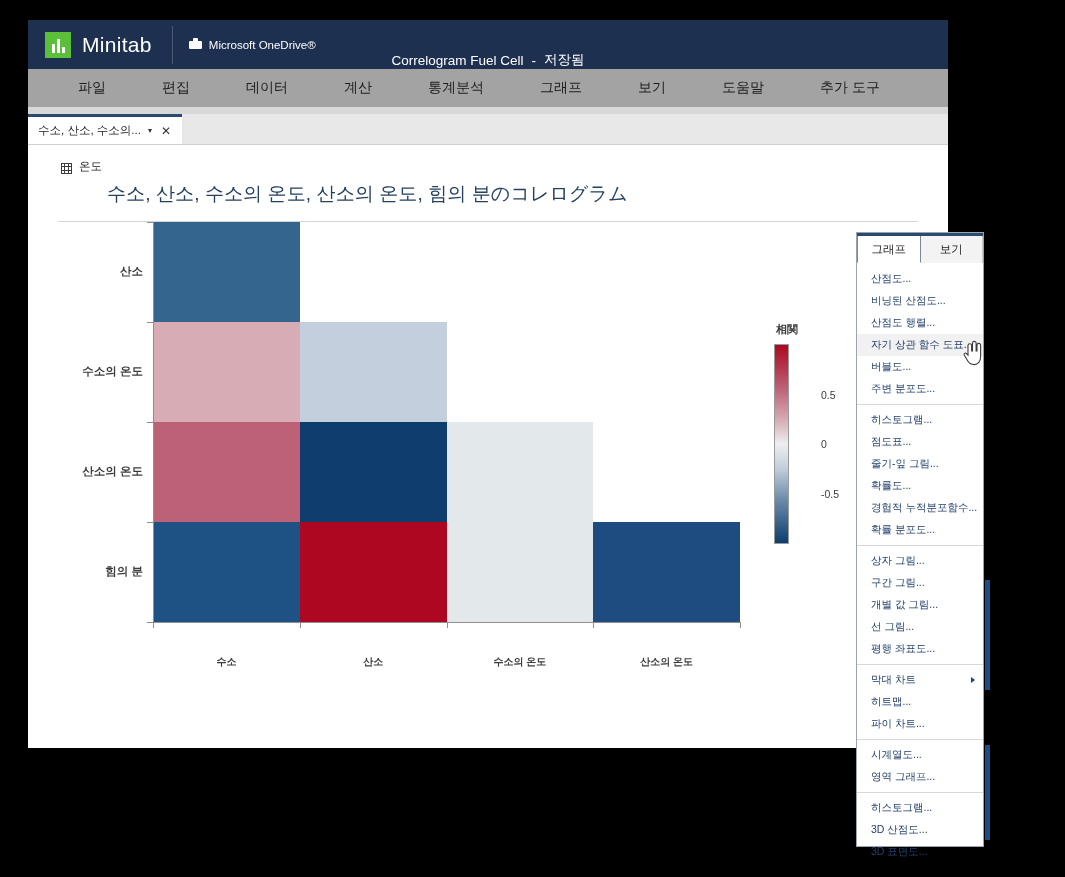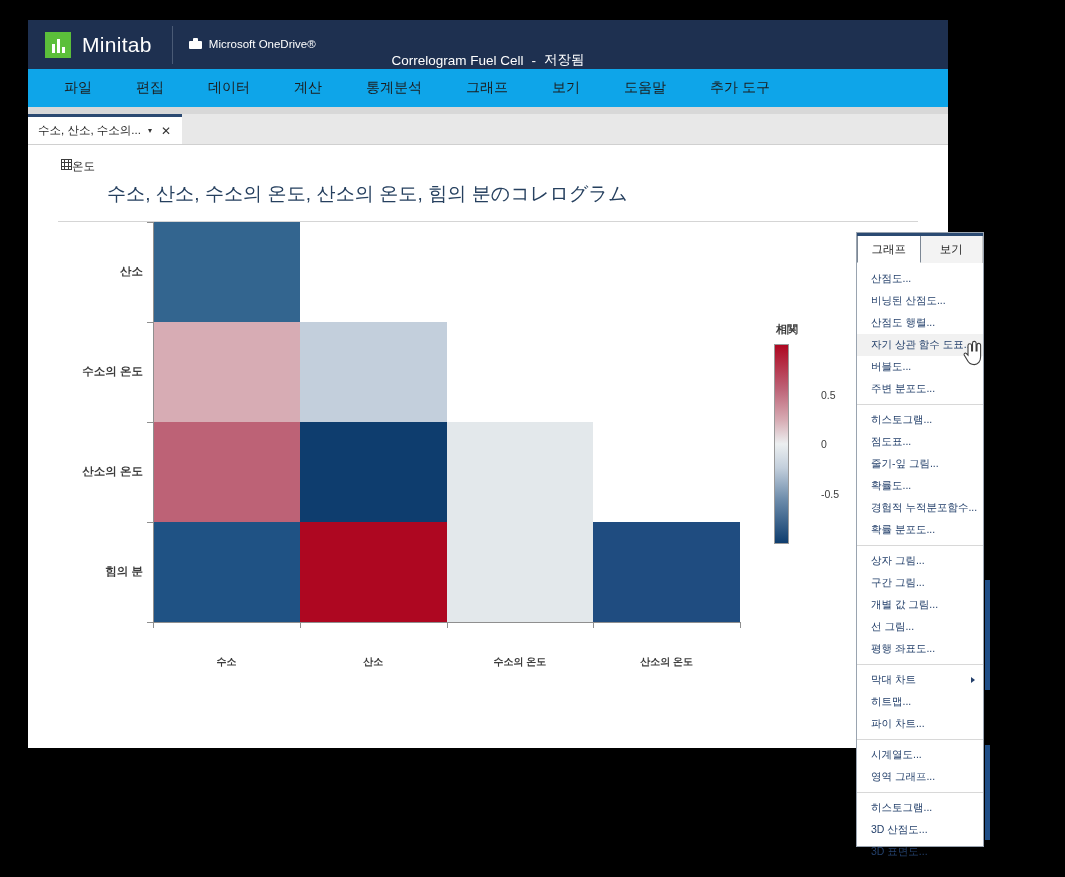"Microsoft OneDrive®" .onedrive { align-items: flex-start -> center }
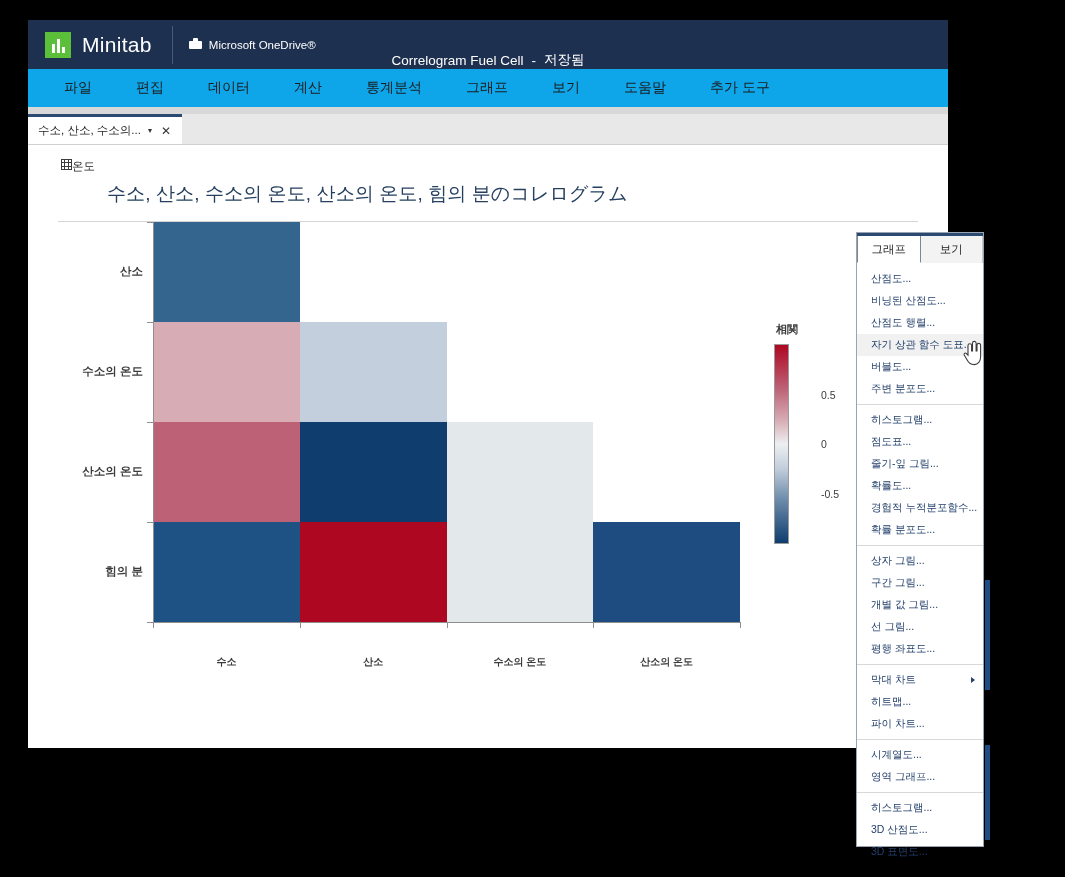"파일" .menubar { background: #0ea5e9 -> #a3a3a3; gap: 0px -> 12px; padding-left: 14px -> 28px }
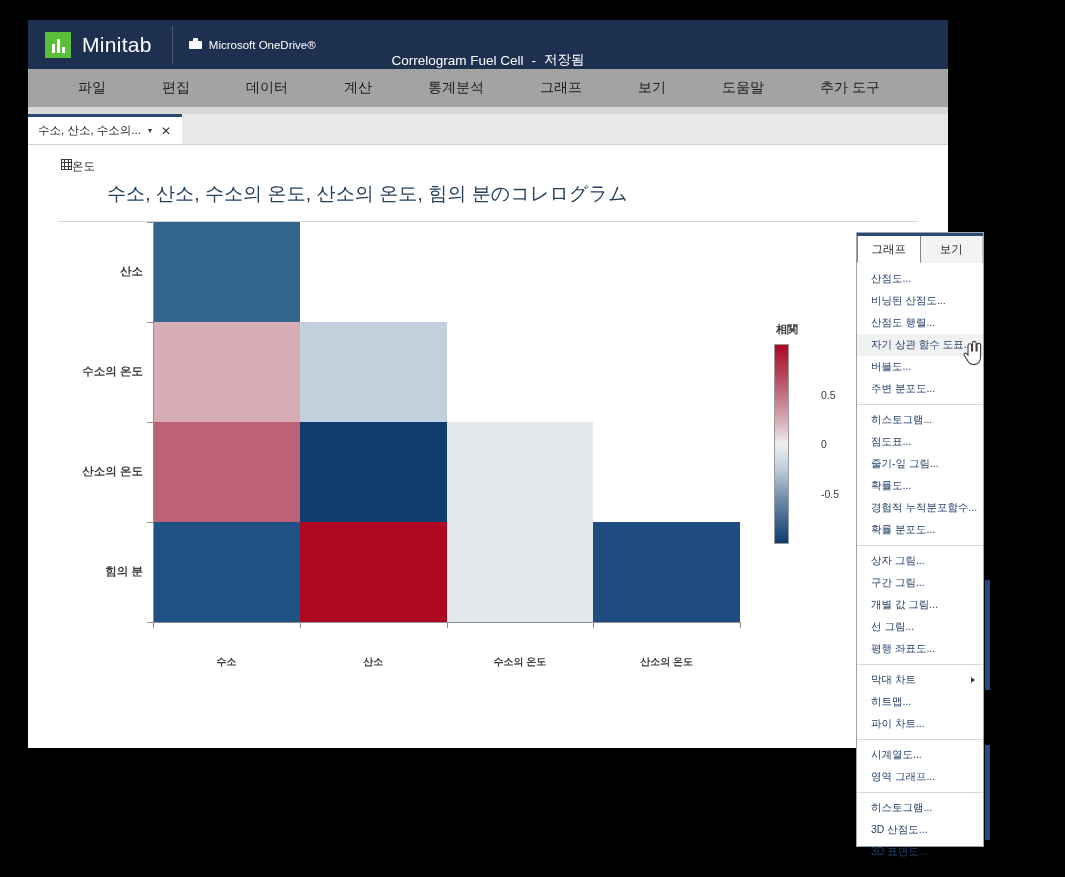"온도" .sheet-name { align-items: flex-start -> flex-end; gap: none -> 7px }
